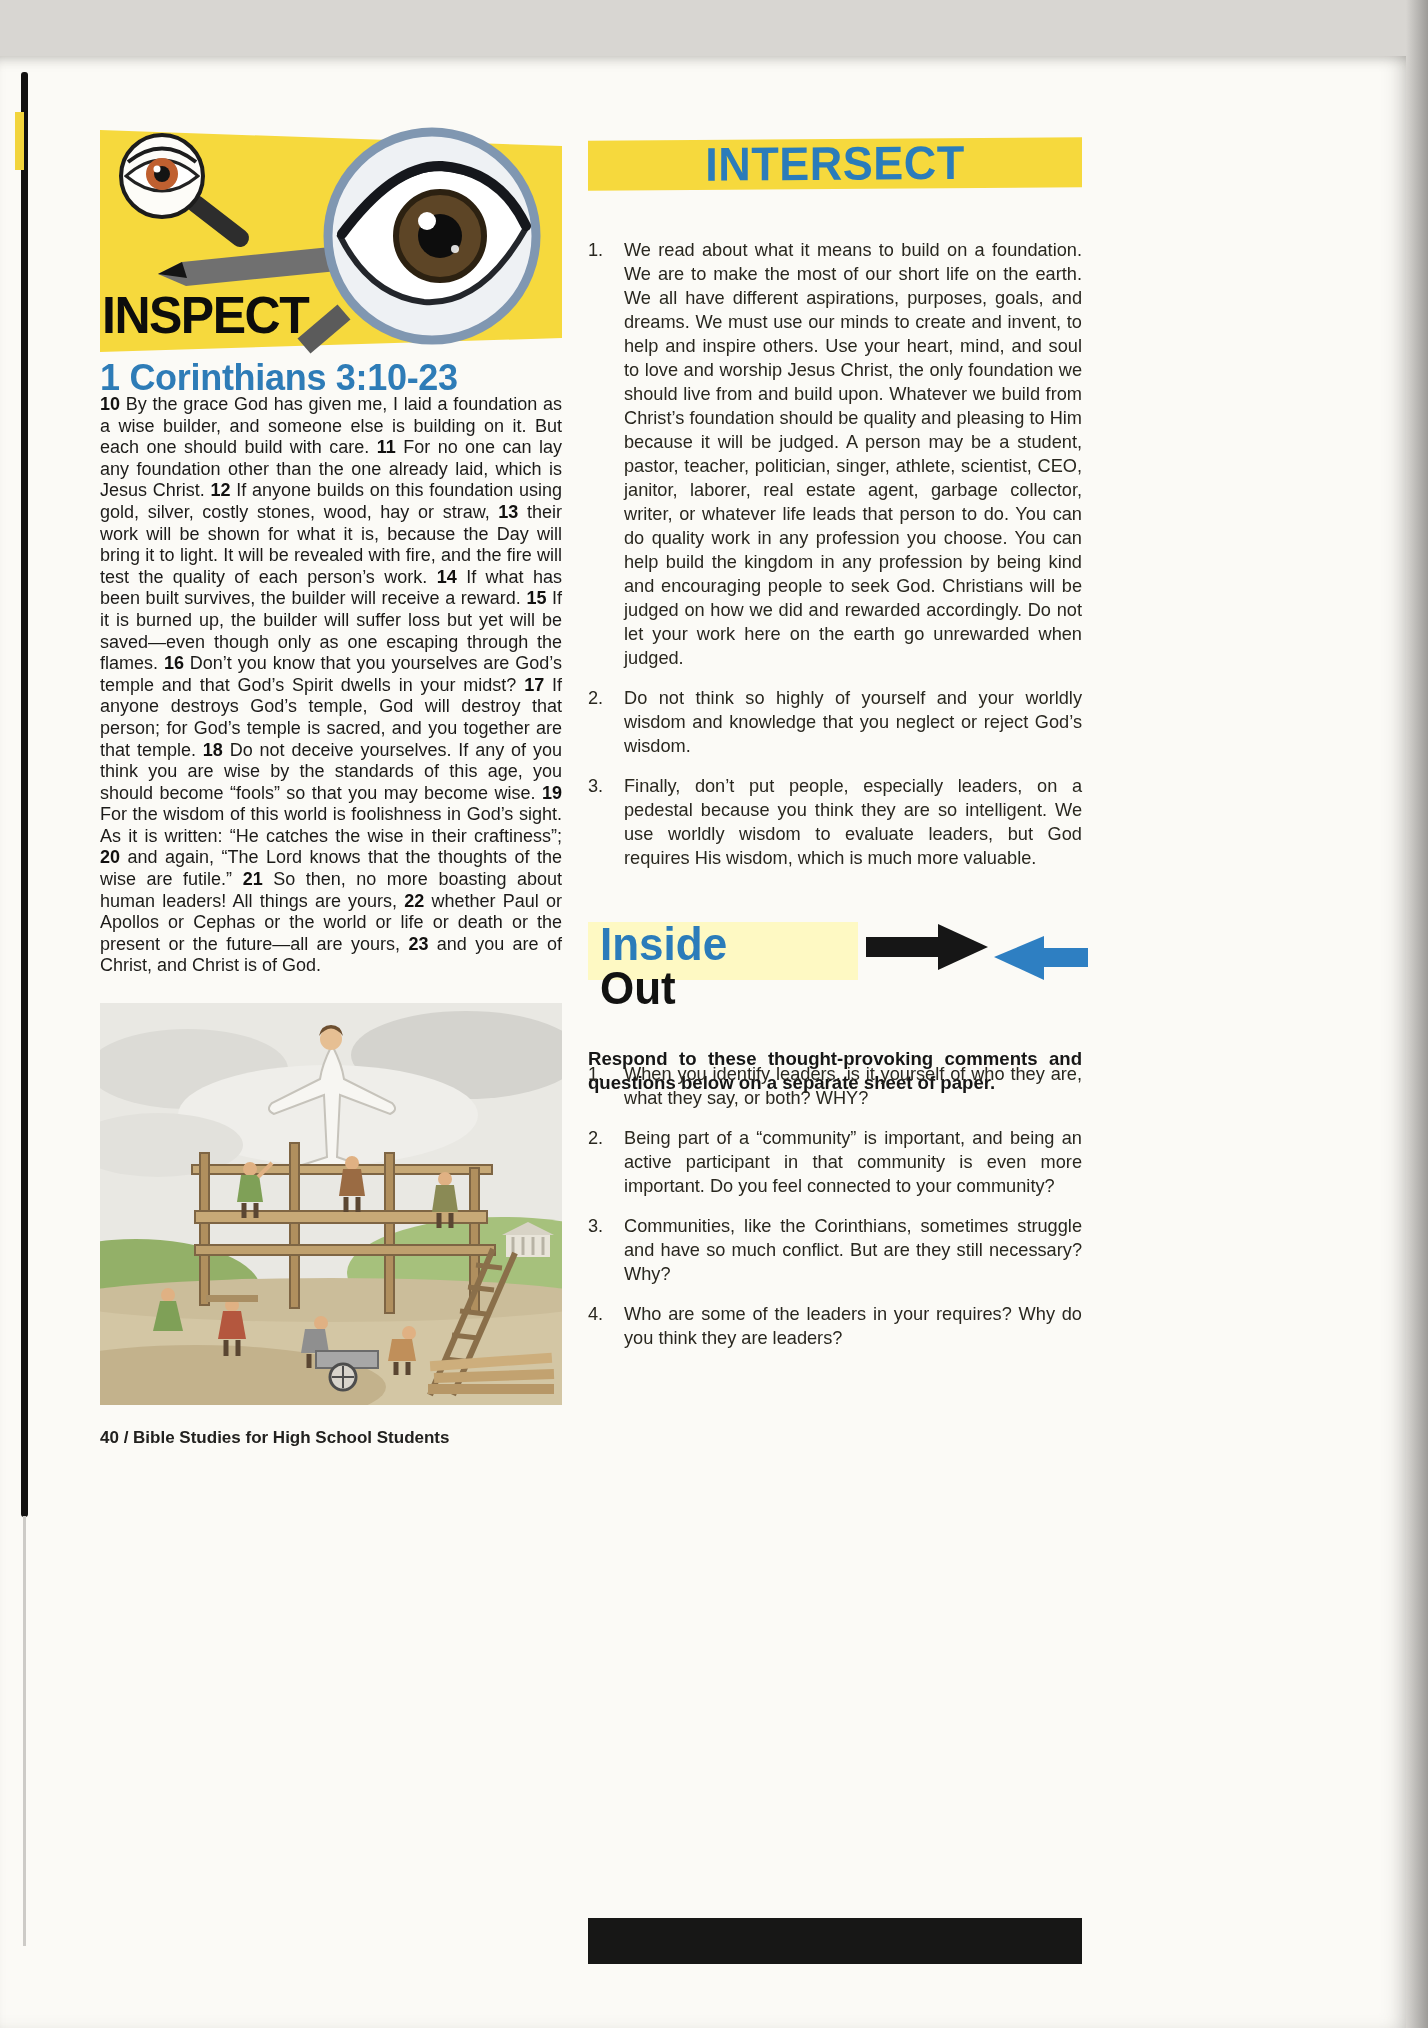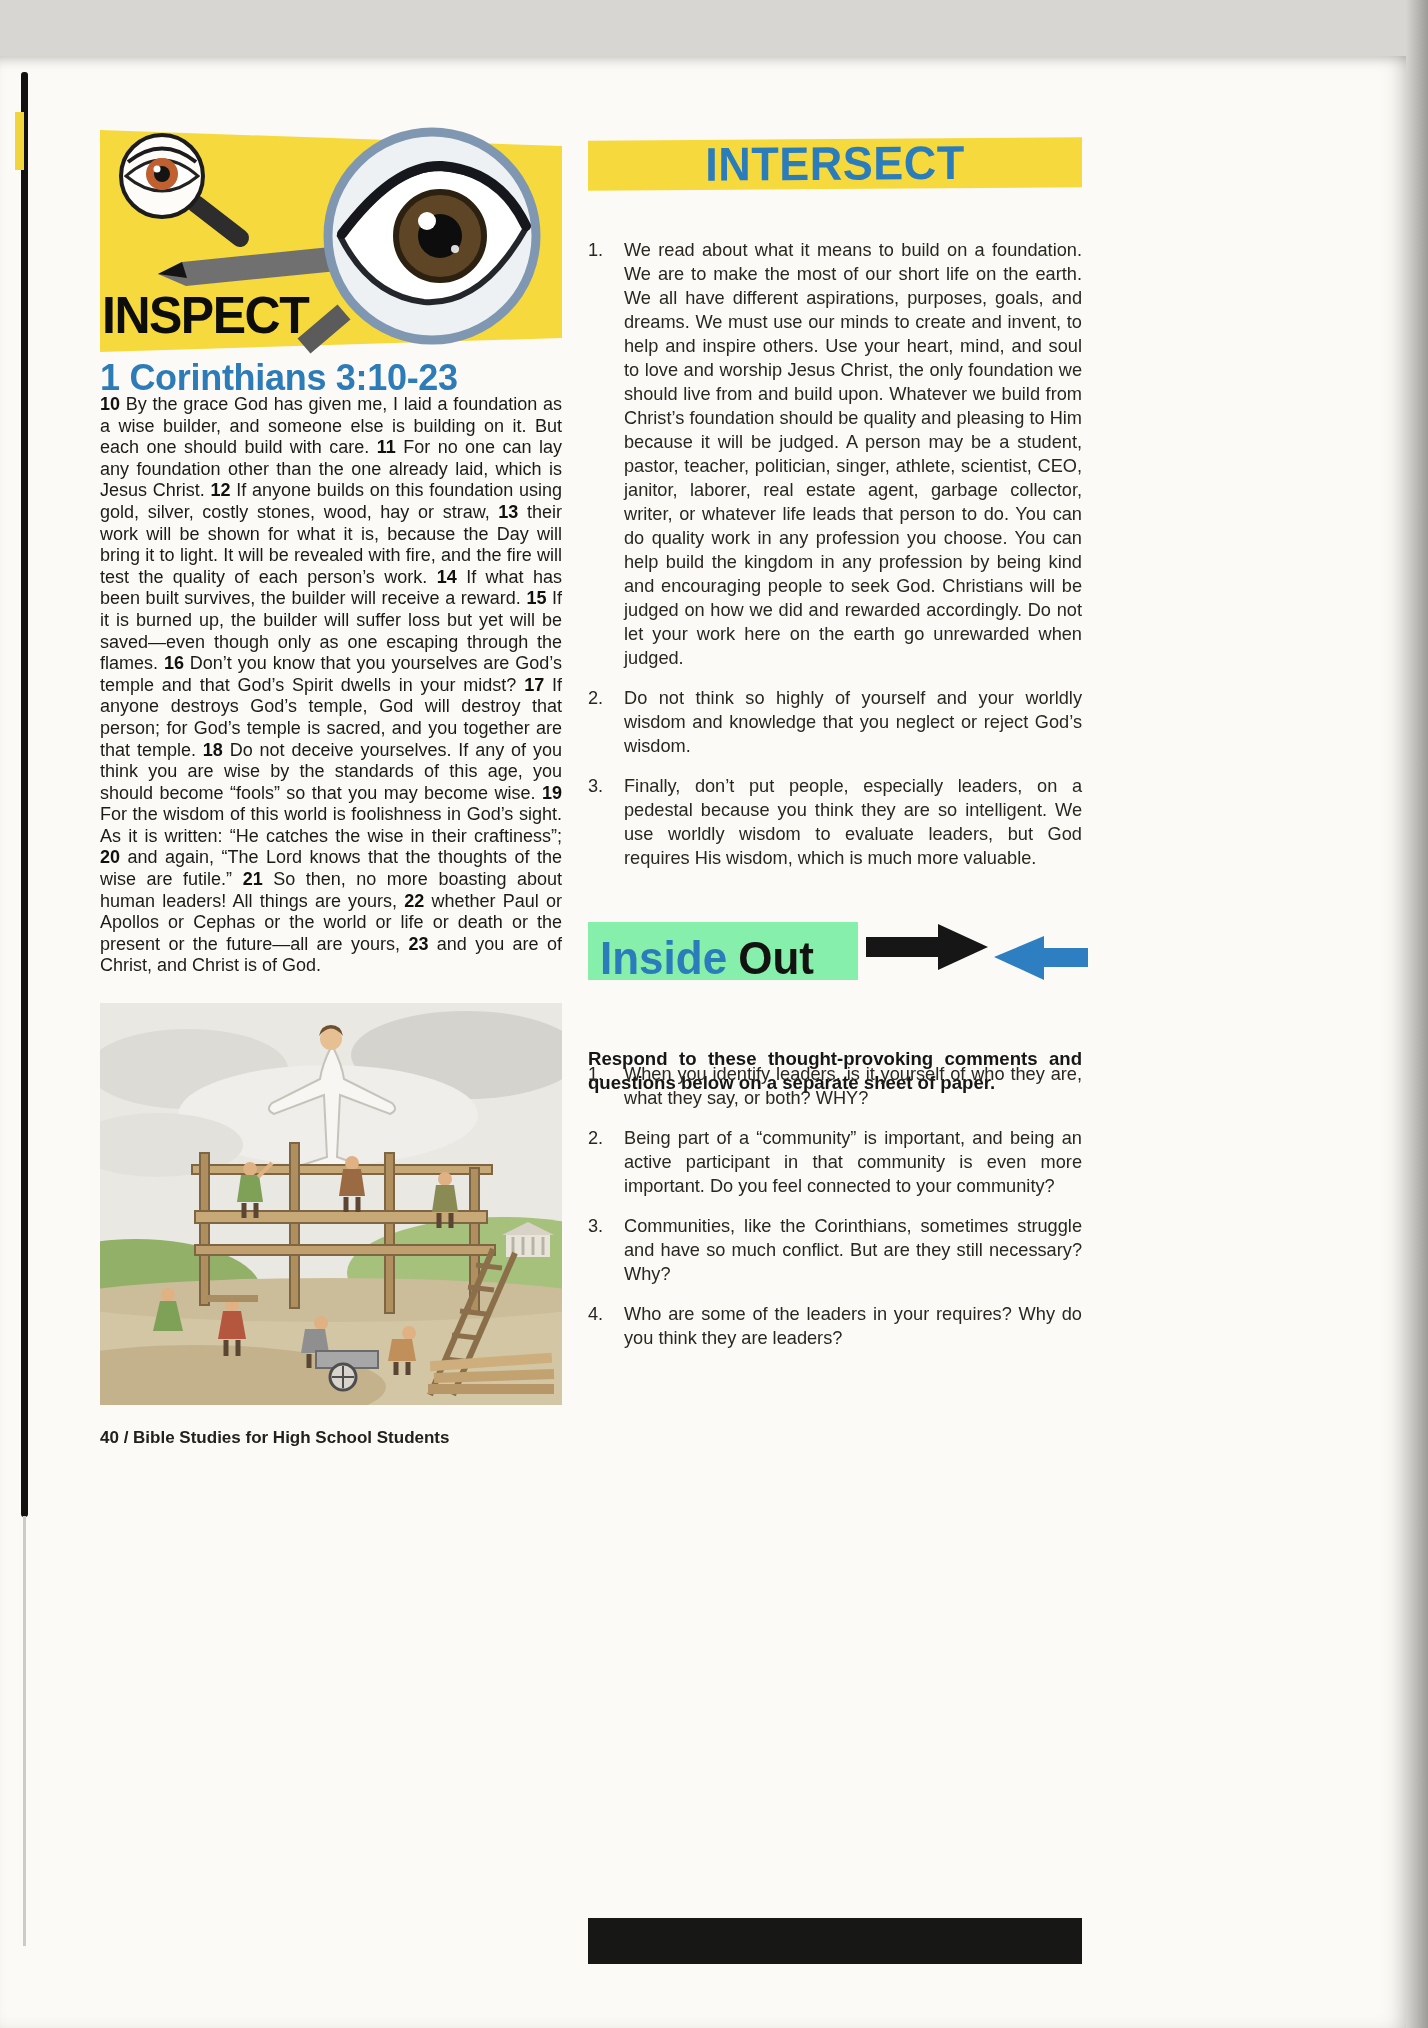"Inside" .io-band { align-items: flex-end -> flex-start; background: #86efac -> #fef9c3; flex-direction: none -> column }
